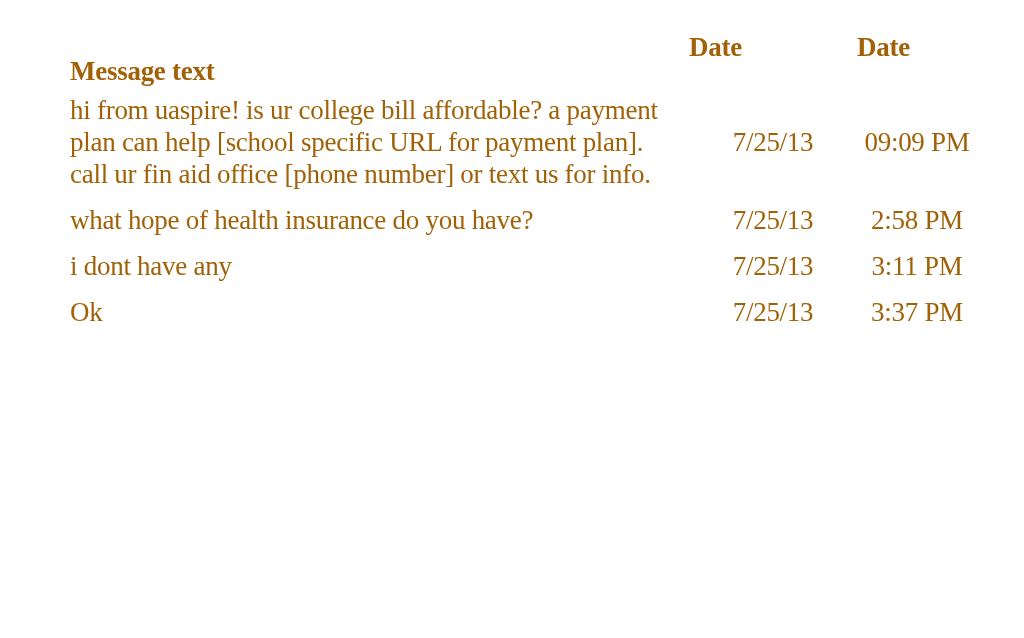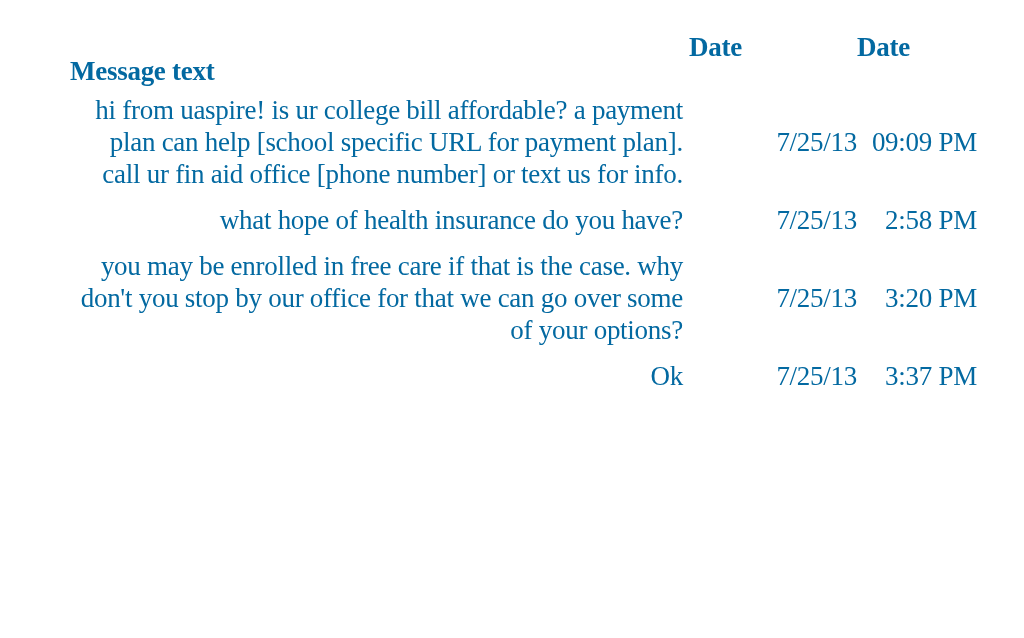"Message text" table.msg-table { color: #0369a1 -> #a16207 }
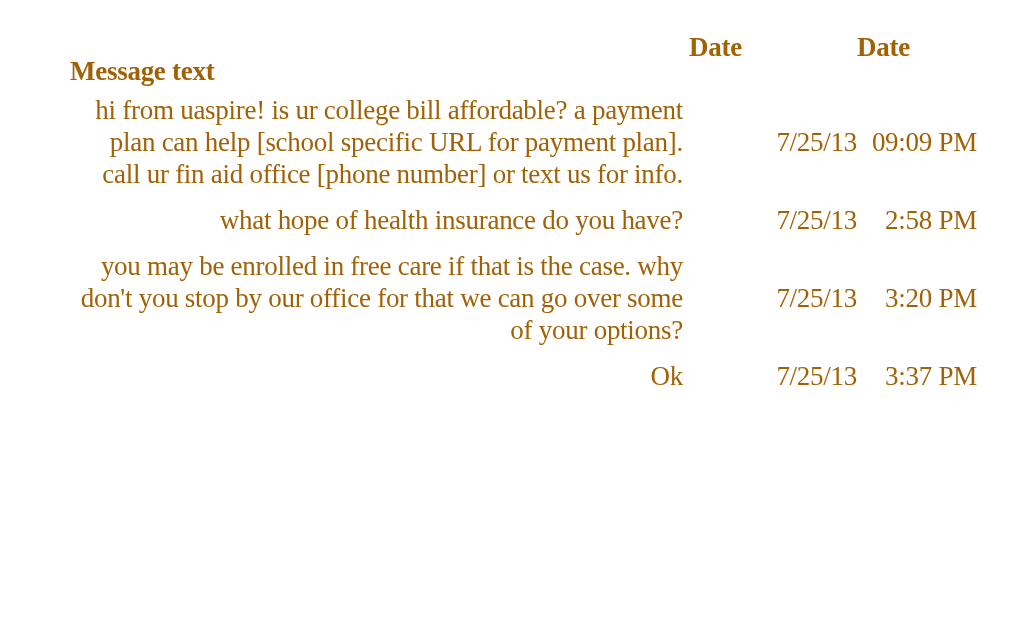"hi from uaspire! is ur" td.cell-message { text-align: right -> left }
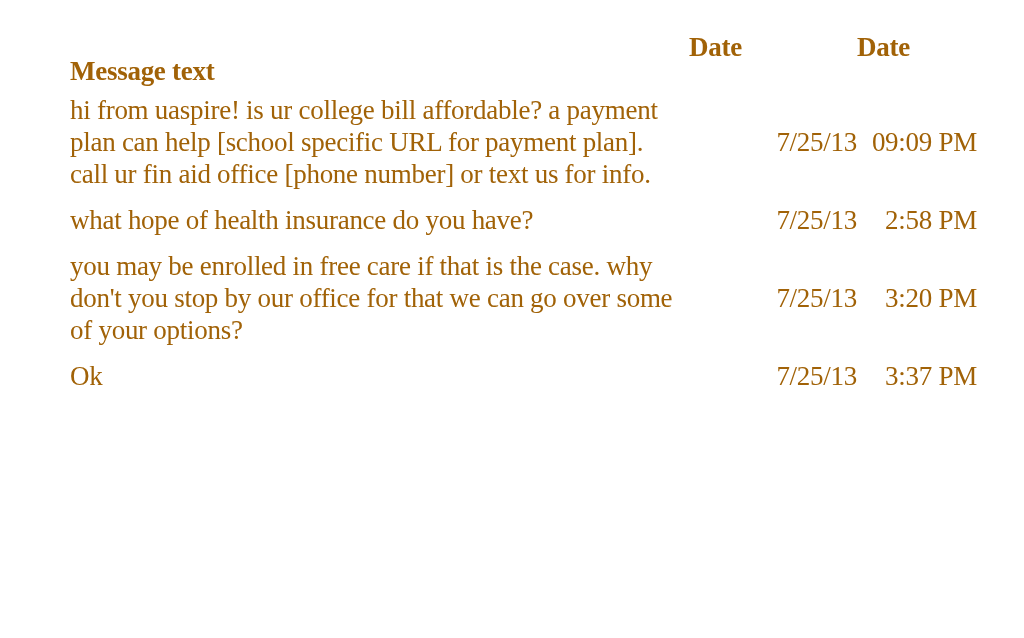"7/25/13" td.cell-date, td.cell-time { text-align: right -> center }
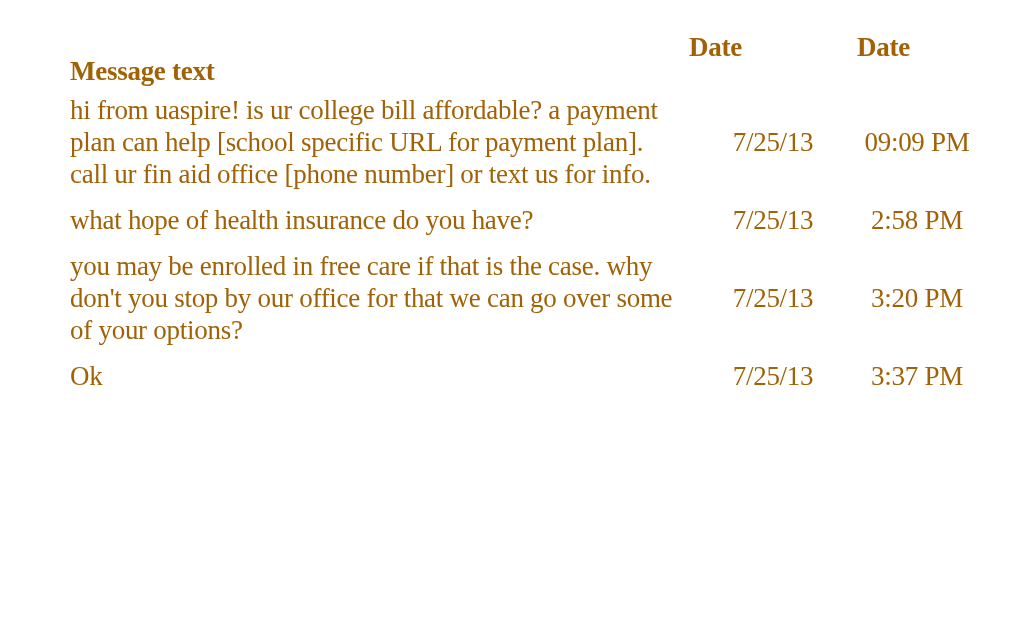"i dont have any" tr { html: none -> <tr> <td>i dont have any</td> <td>7/25/13</td> <td>3:11 PM</td> </tr> }
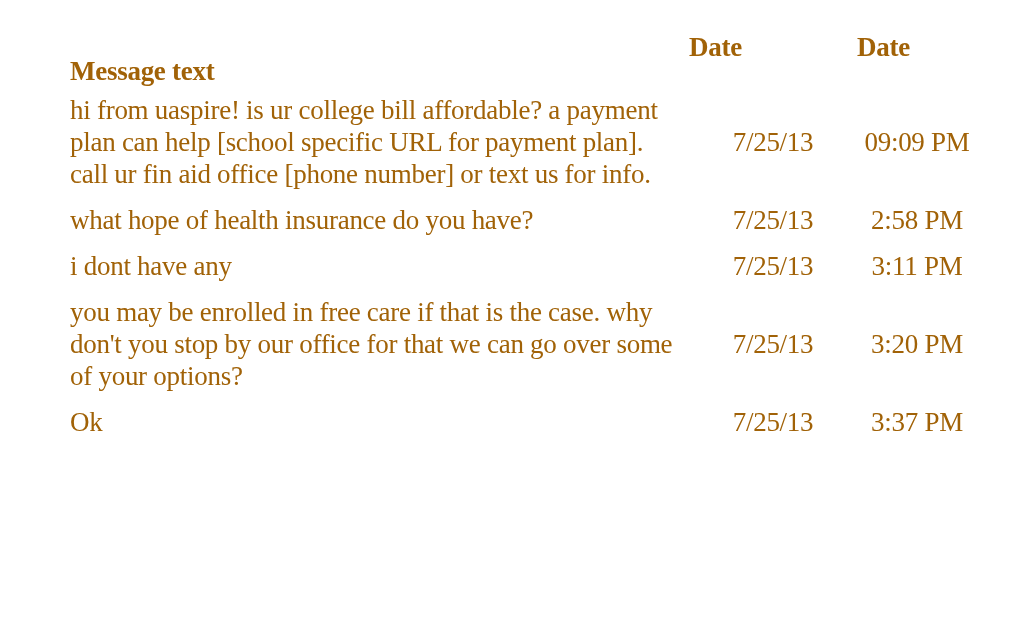"you may be enrolled in" tr { html: <tr> <td>you may be enrolled in free care if that is the case. why don't you stop by our office for that we can go over some of your options?</td> <td>7/25/13</td> <td>3:20 PM</td> </tr> -> none }
